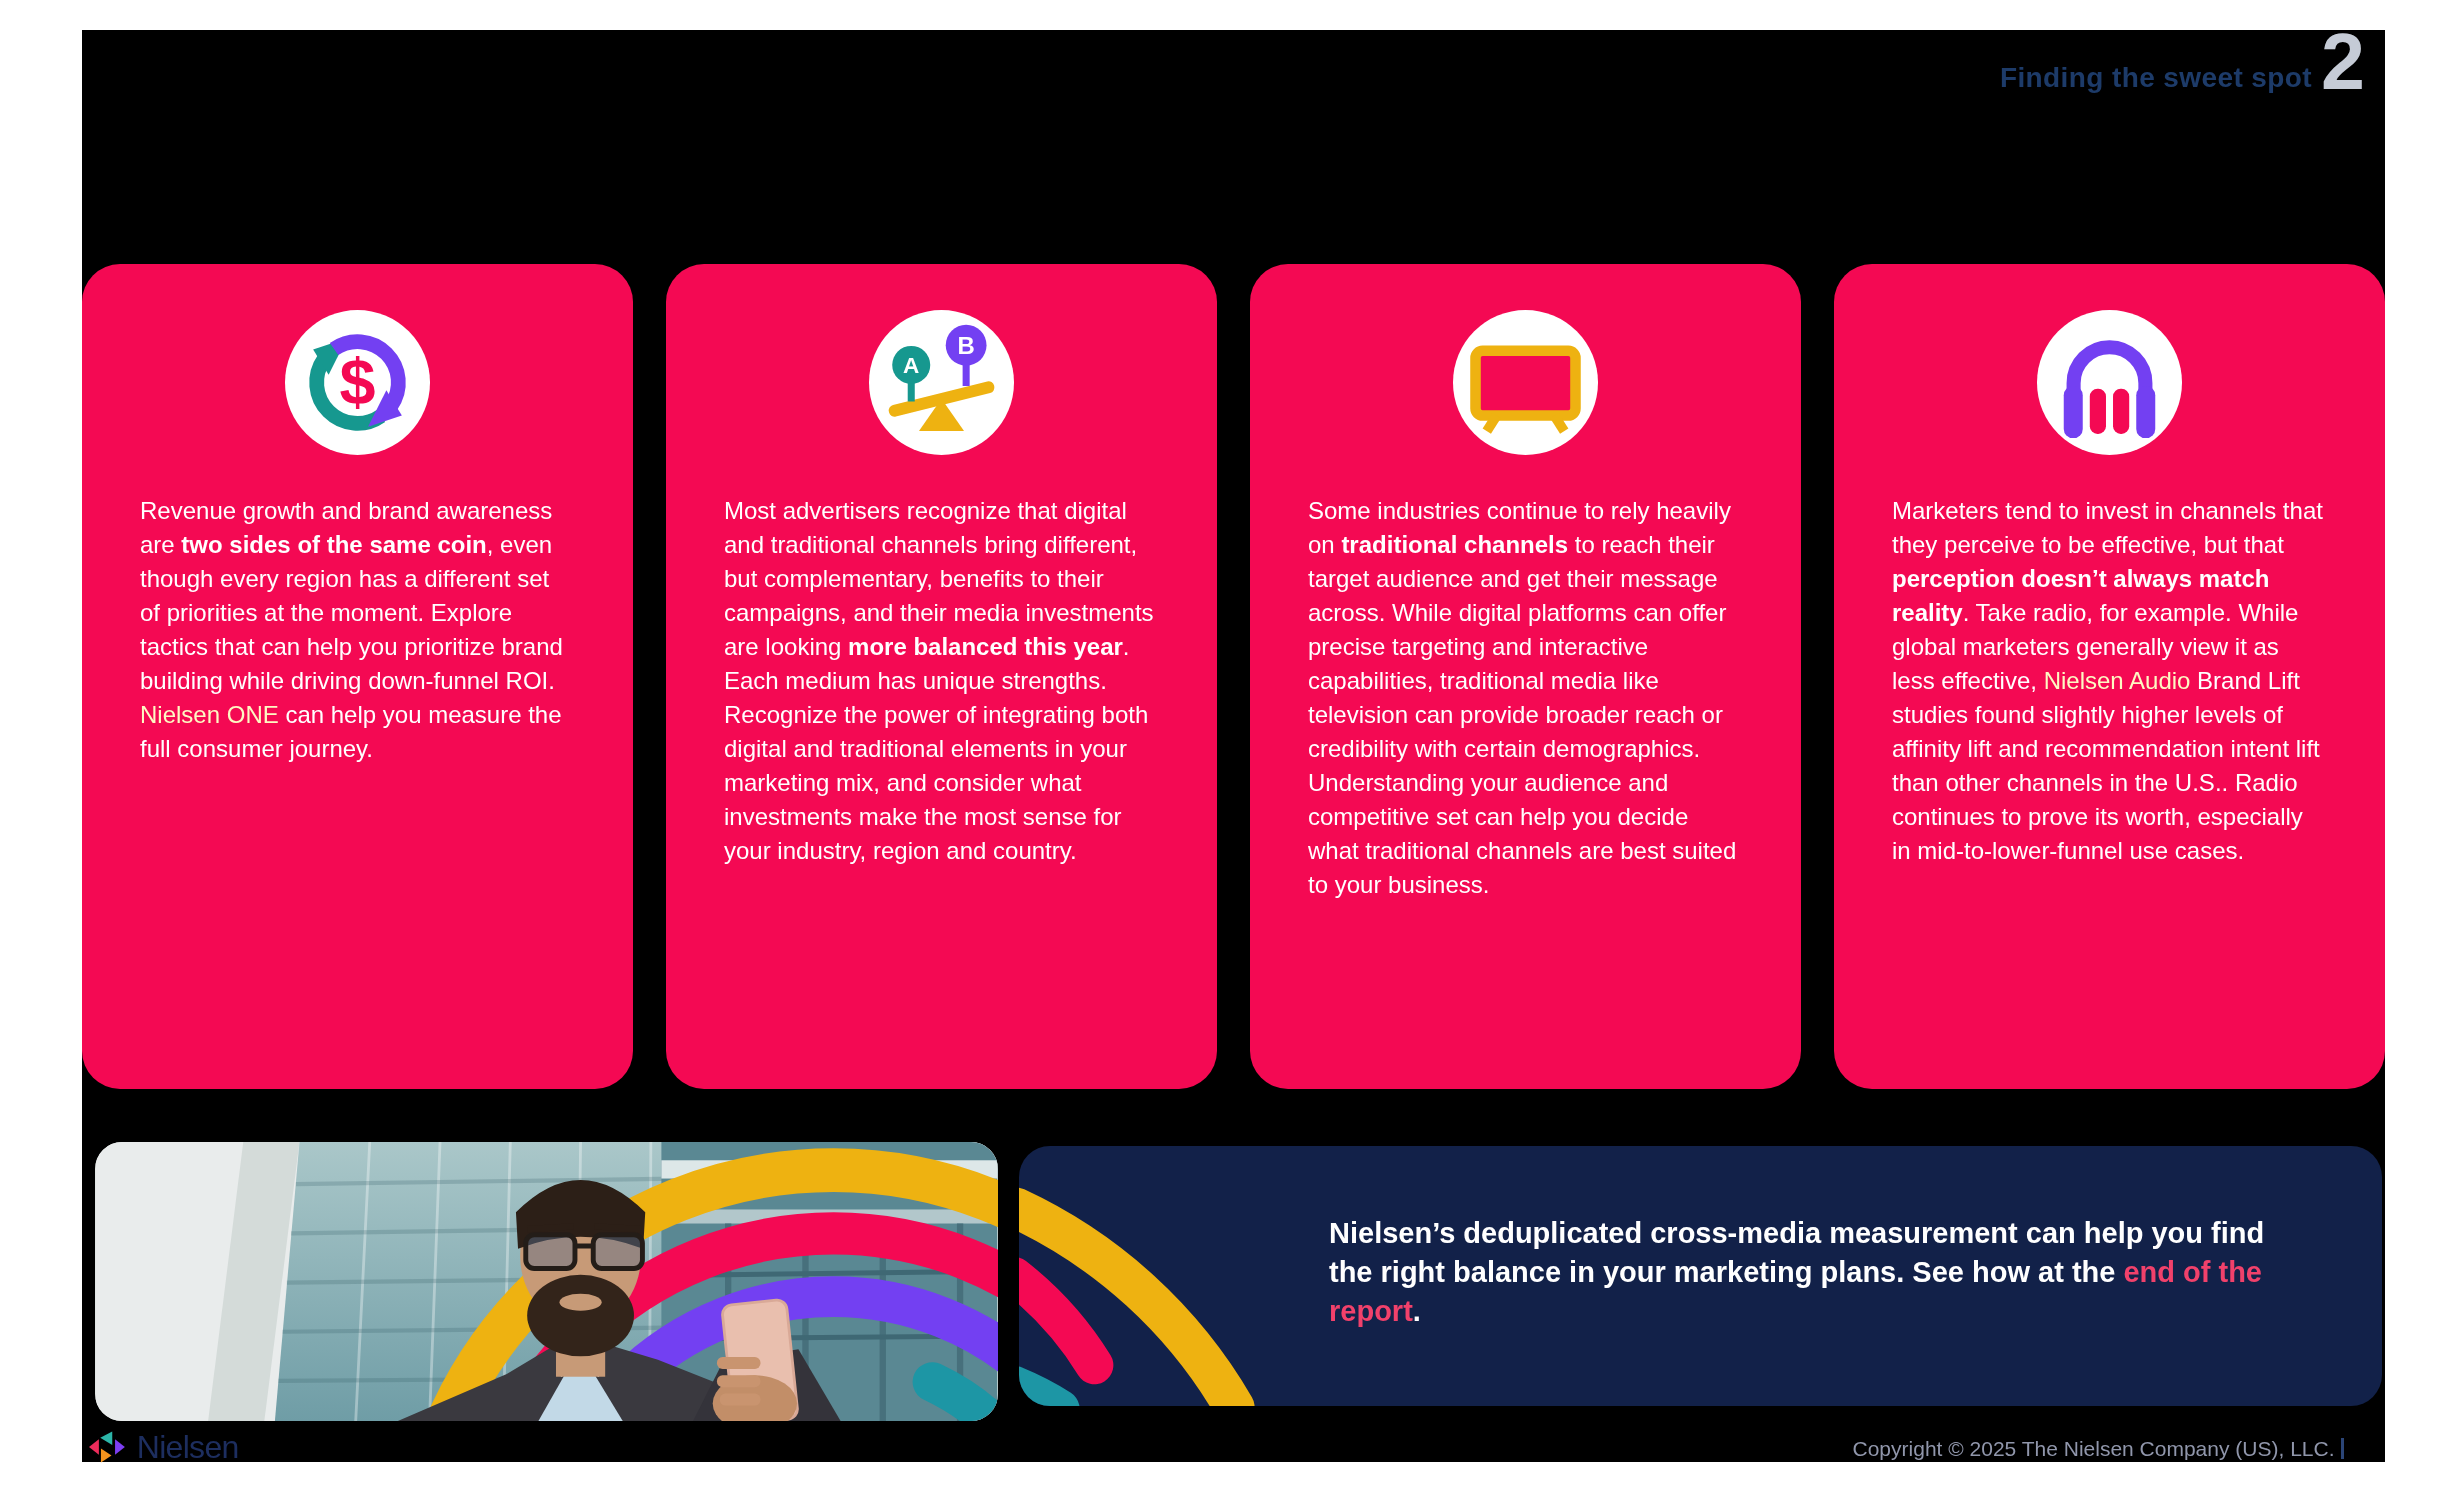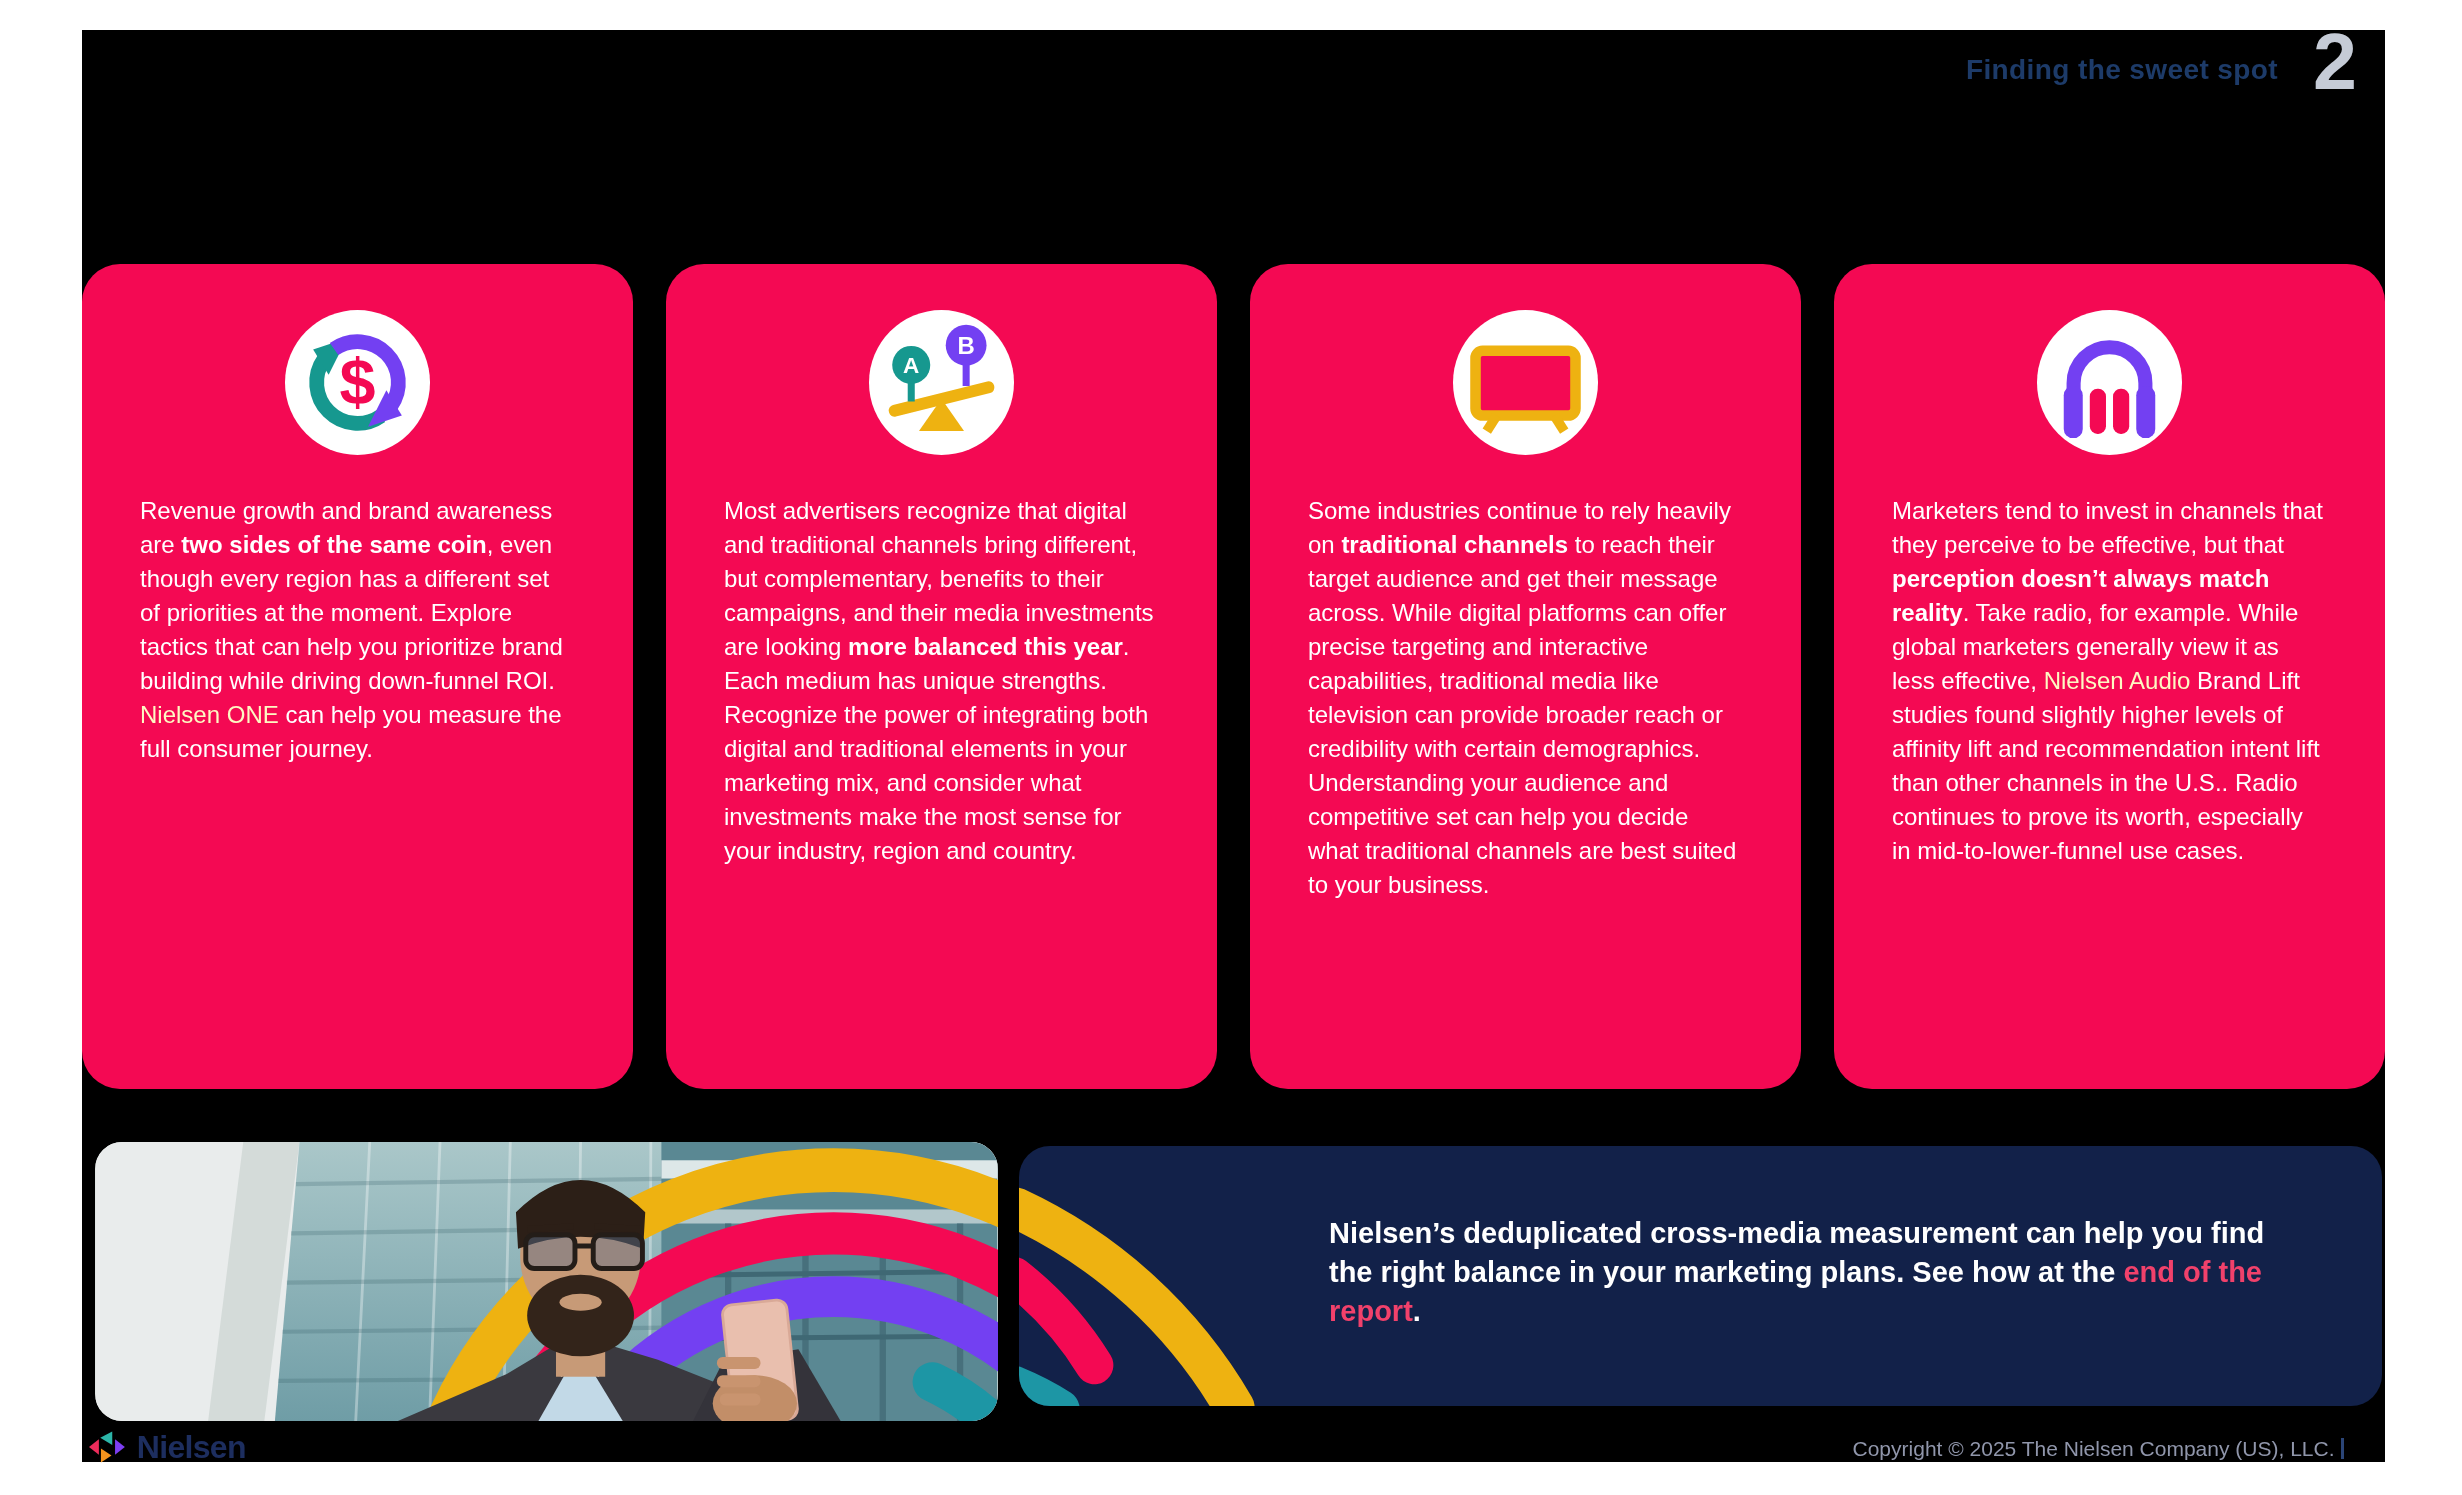"Finding the sweet spot" .header-right { align-items: center -> flex-end; gap: 35px -> 9px; right: 28px -> 20px }
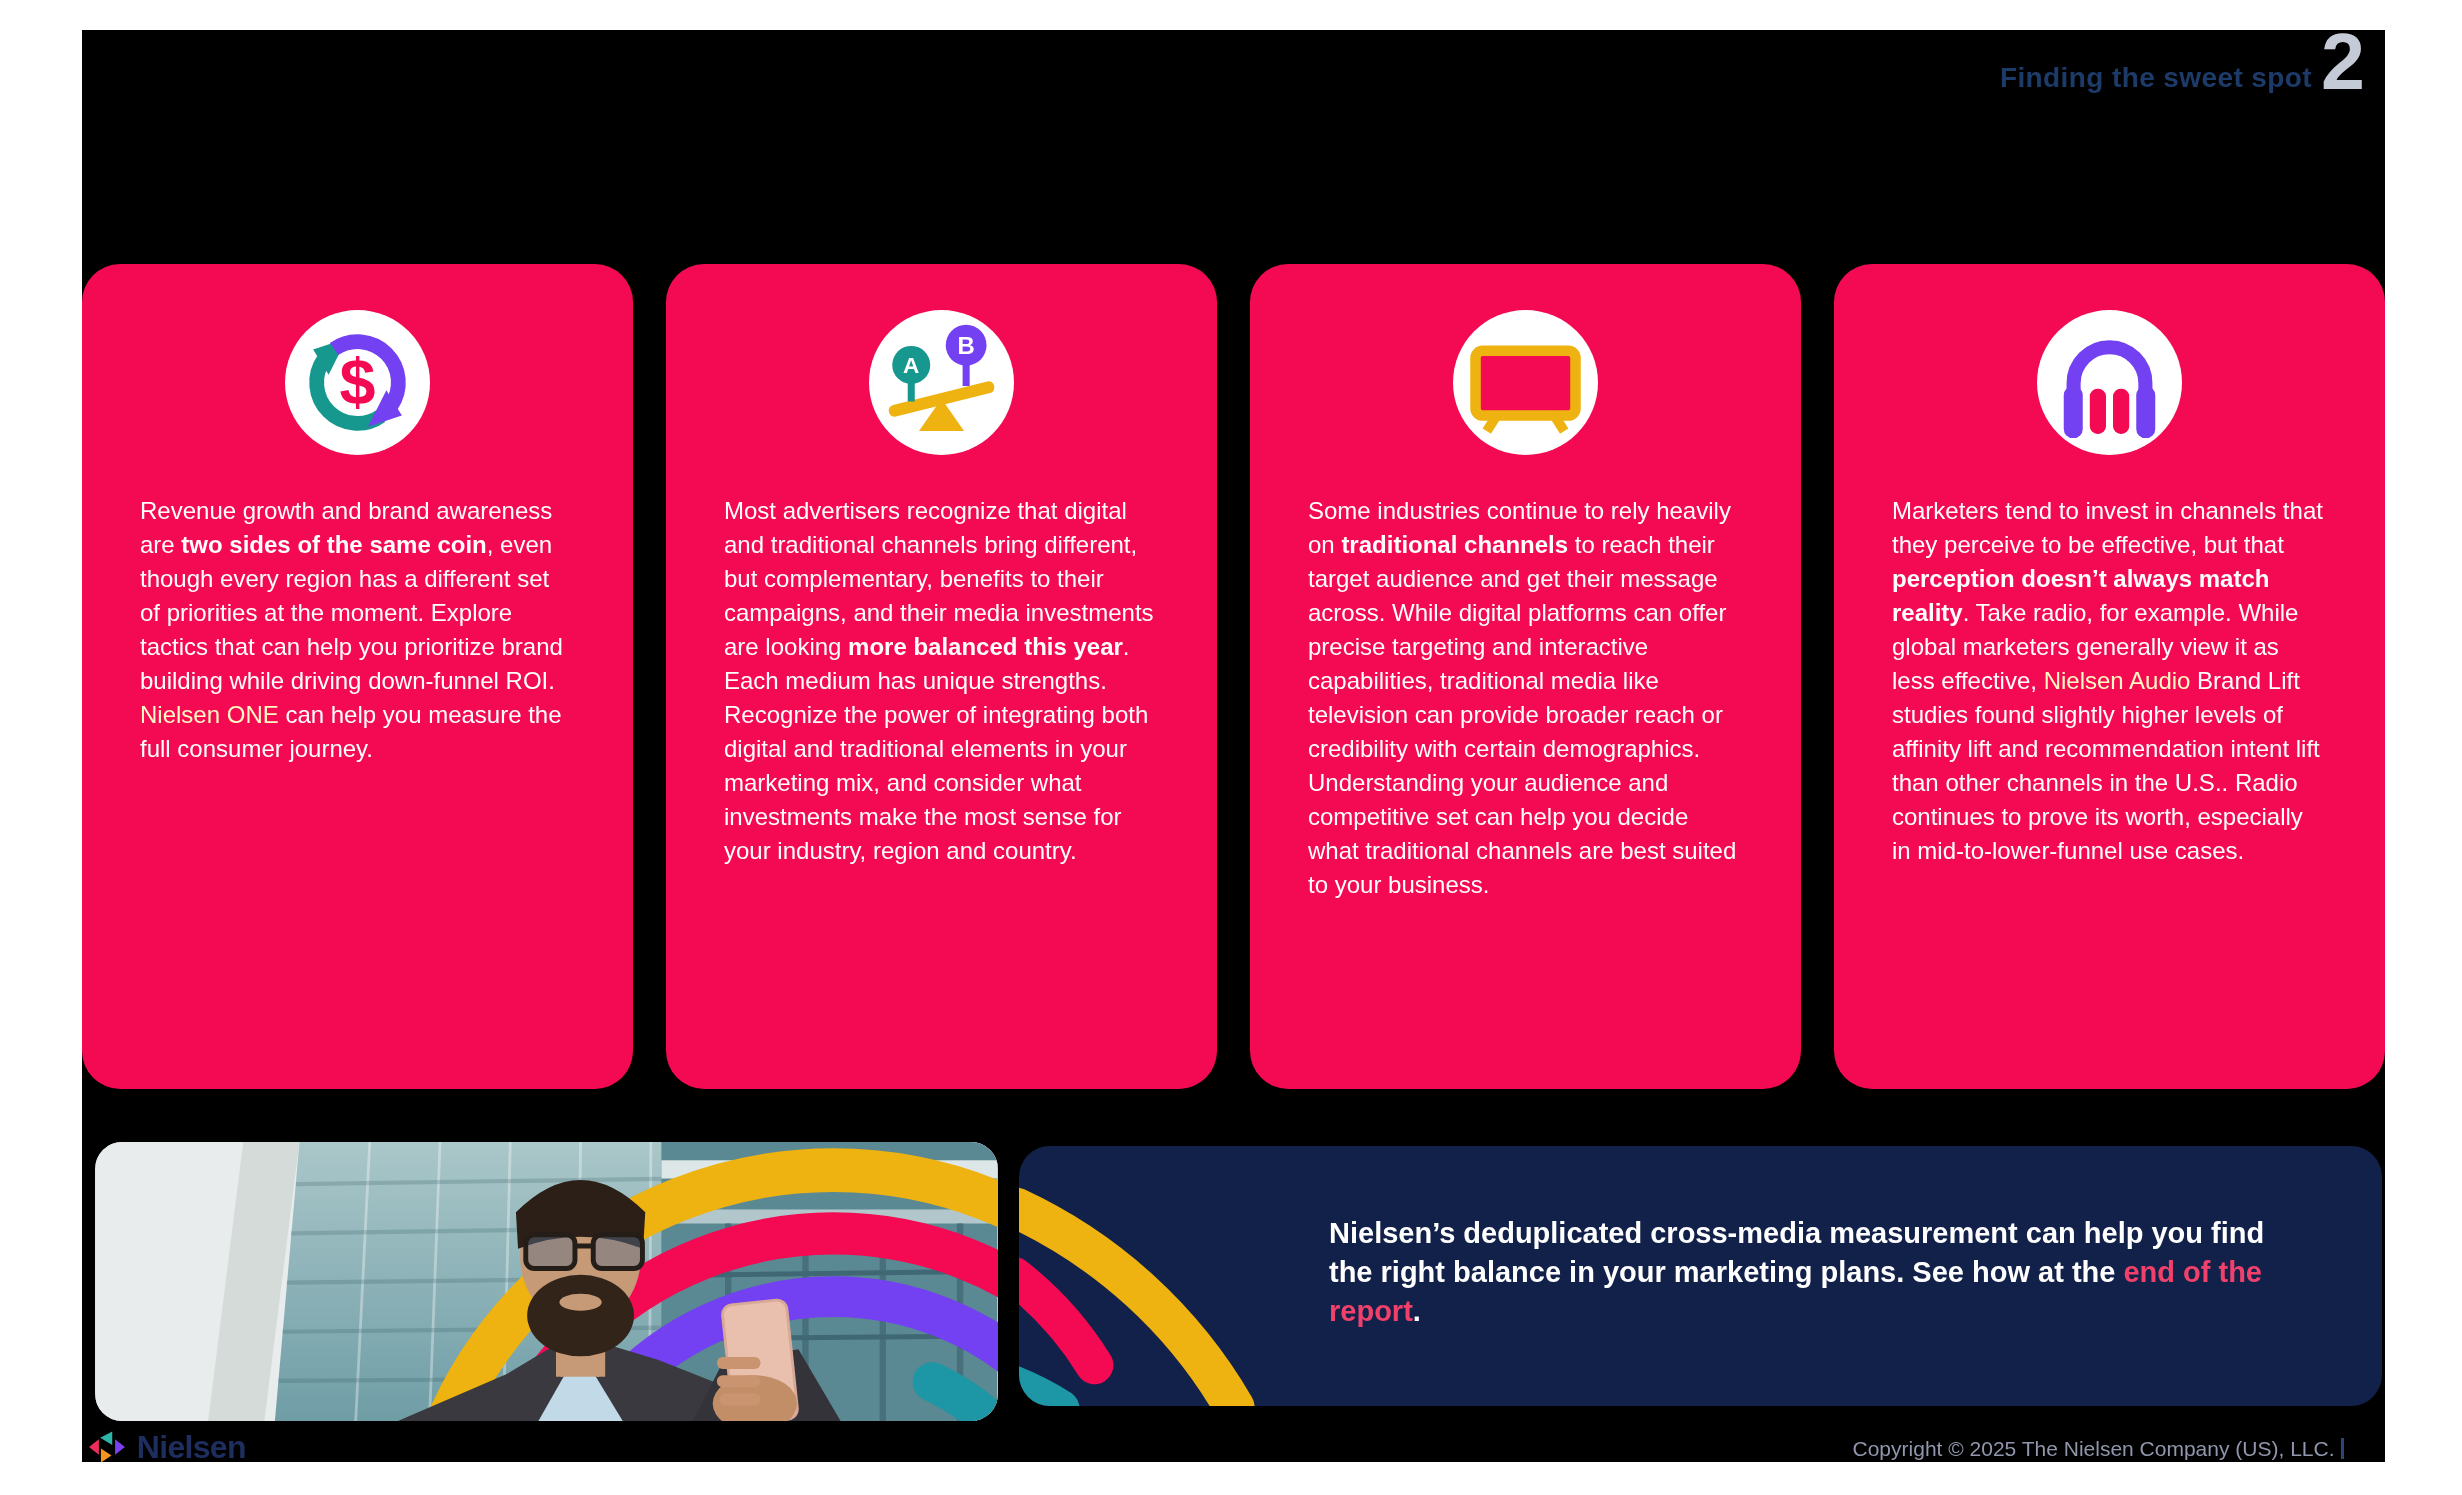"Nielsen" .logo-word { font-weight: 700 -> 400 }
